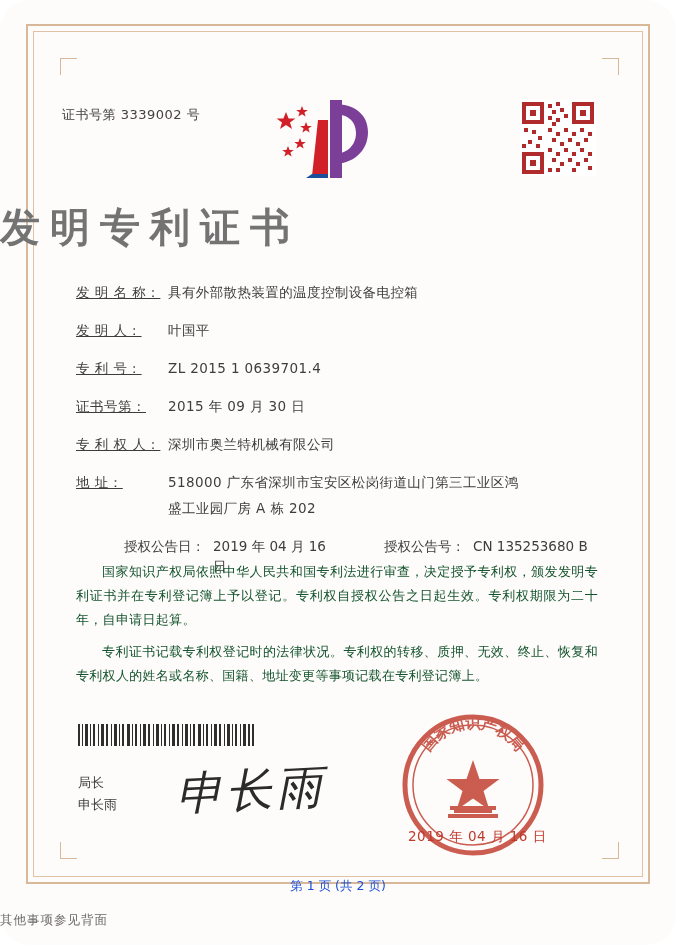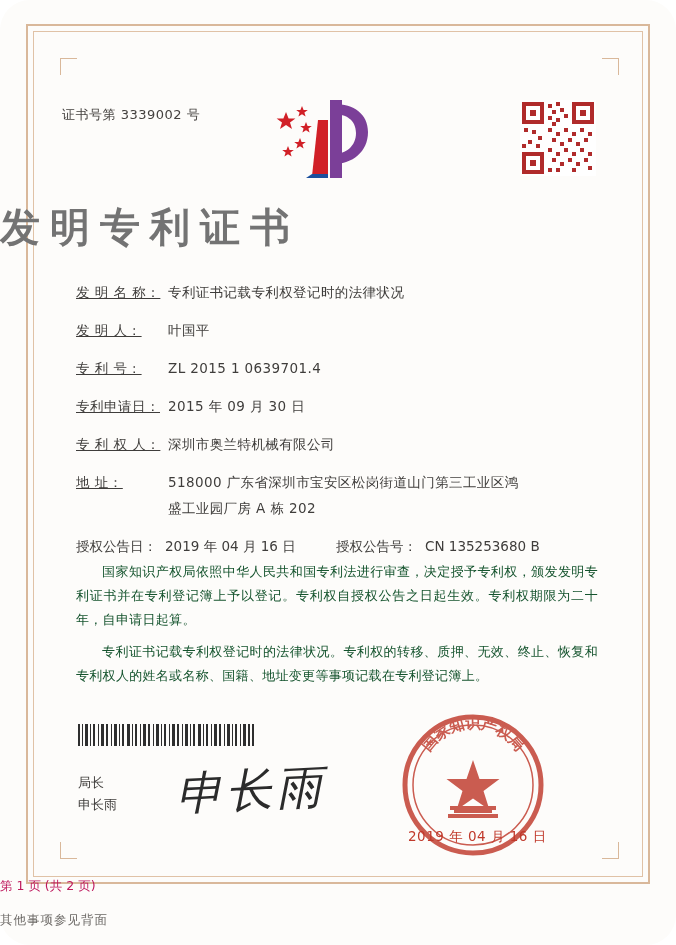"专利证书记载专利权登记时的法律状况" div.field-value { text: 专利证书记载专利权登记时的法律状况 -> 具有外部散热装置的温度控制设备电控箱 }
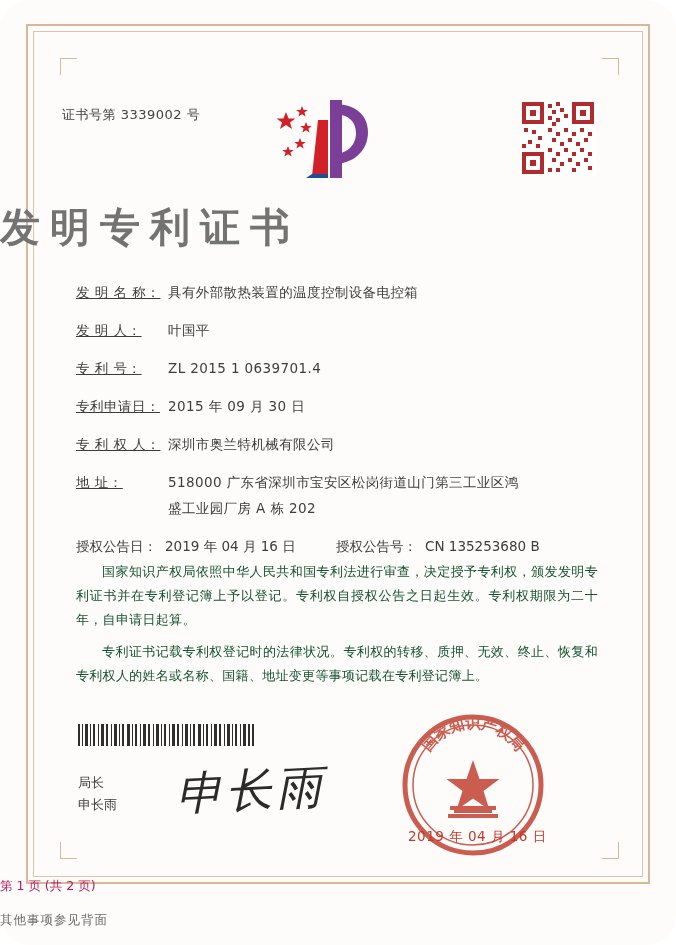"专利申请日：" div.field-label { text: 专利申请日 -> 证书号第 }
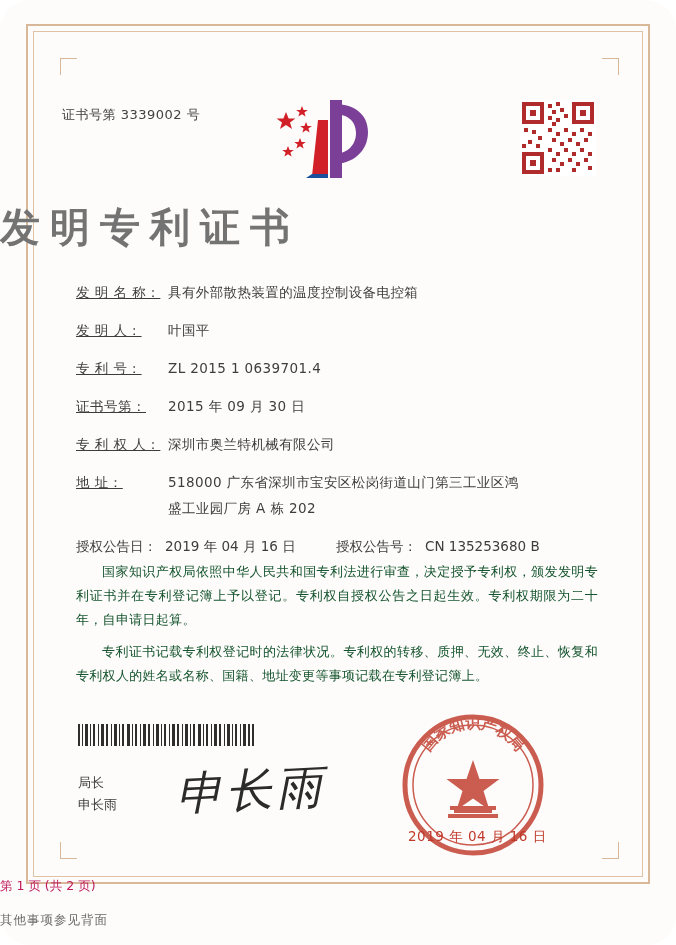"授权公告日：" .two-col .cell { margin-left: none -> 48px }
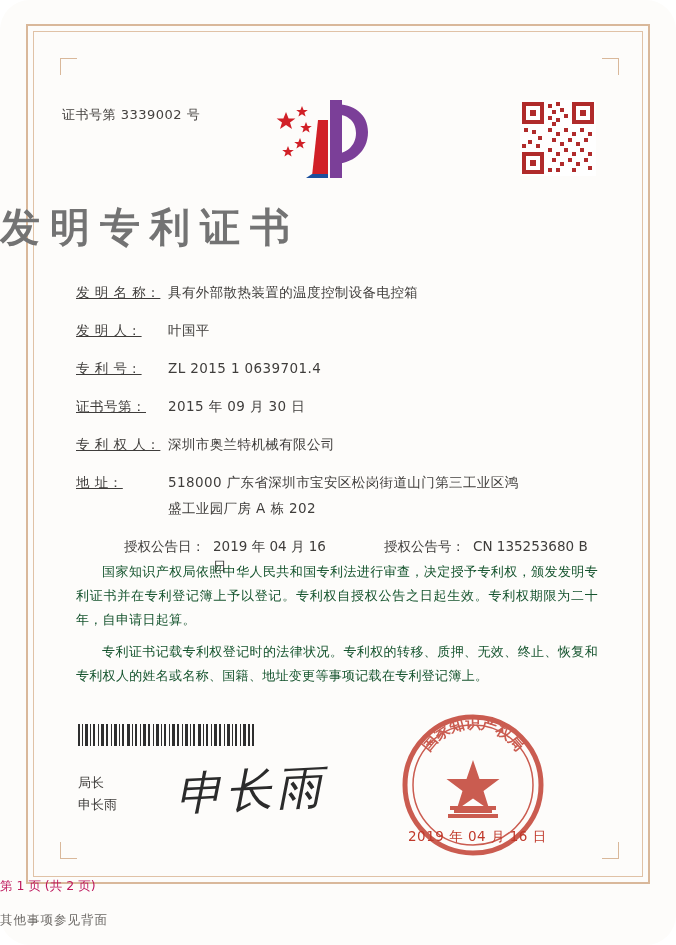"第 1 页 (共 2" .page-no { color: #be185d -> #1d4ed8; text-align: none -> center }
